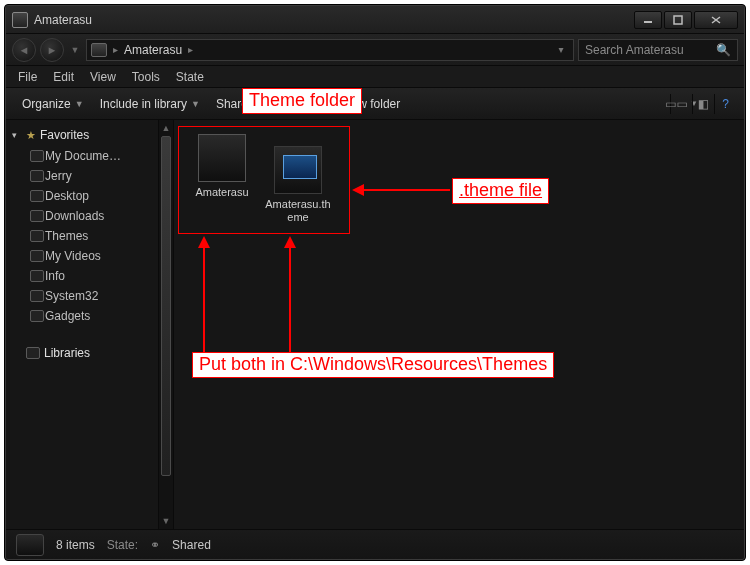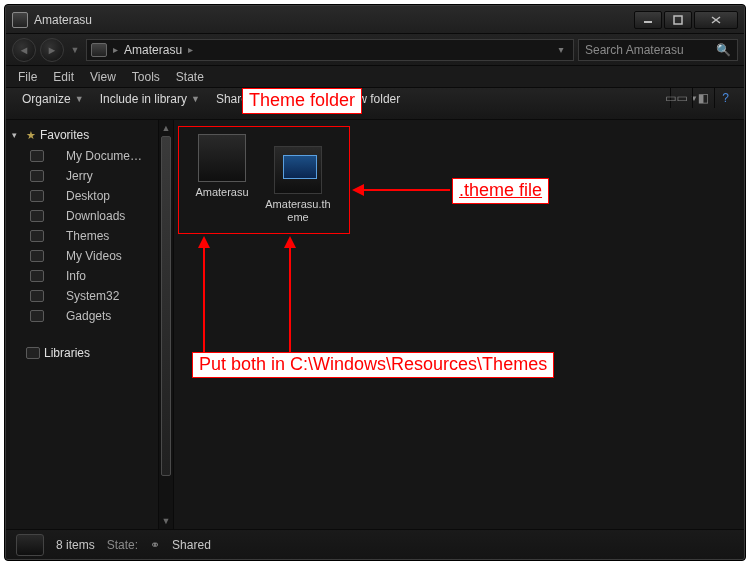"Organize" .toolbar { align-items: flex-start -> center }
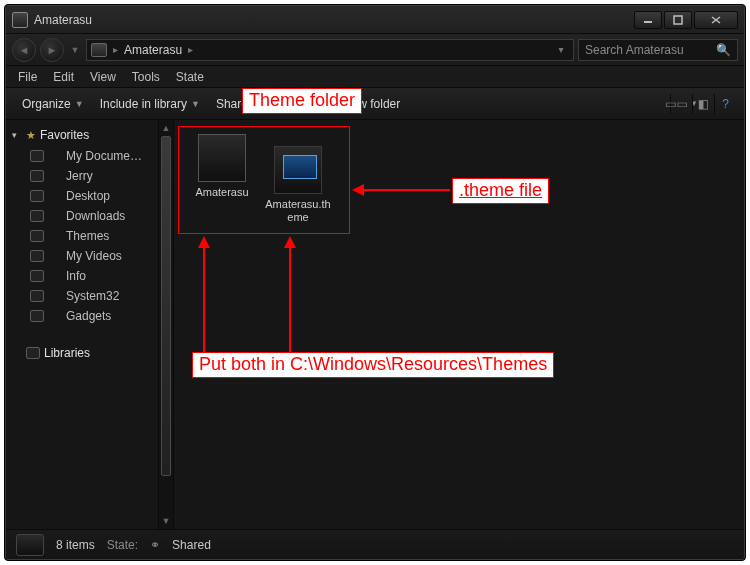"My Docume…" .side-item { gap: 22px -> 1px }
